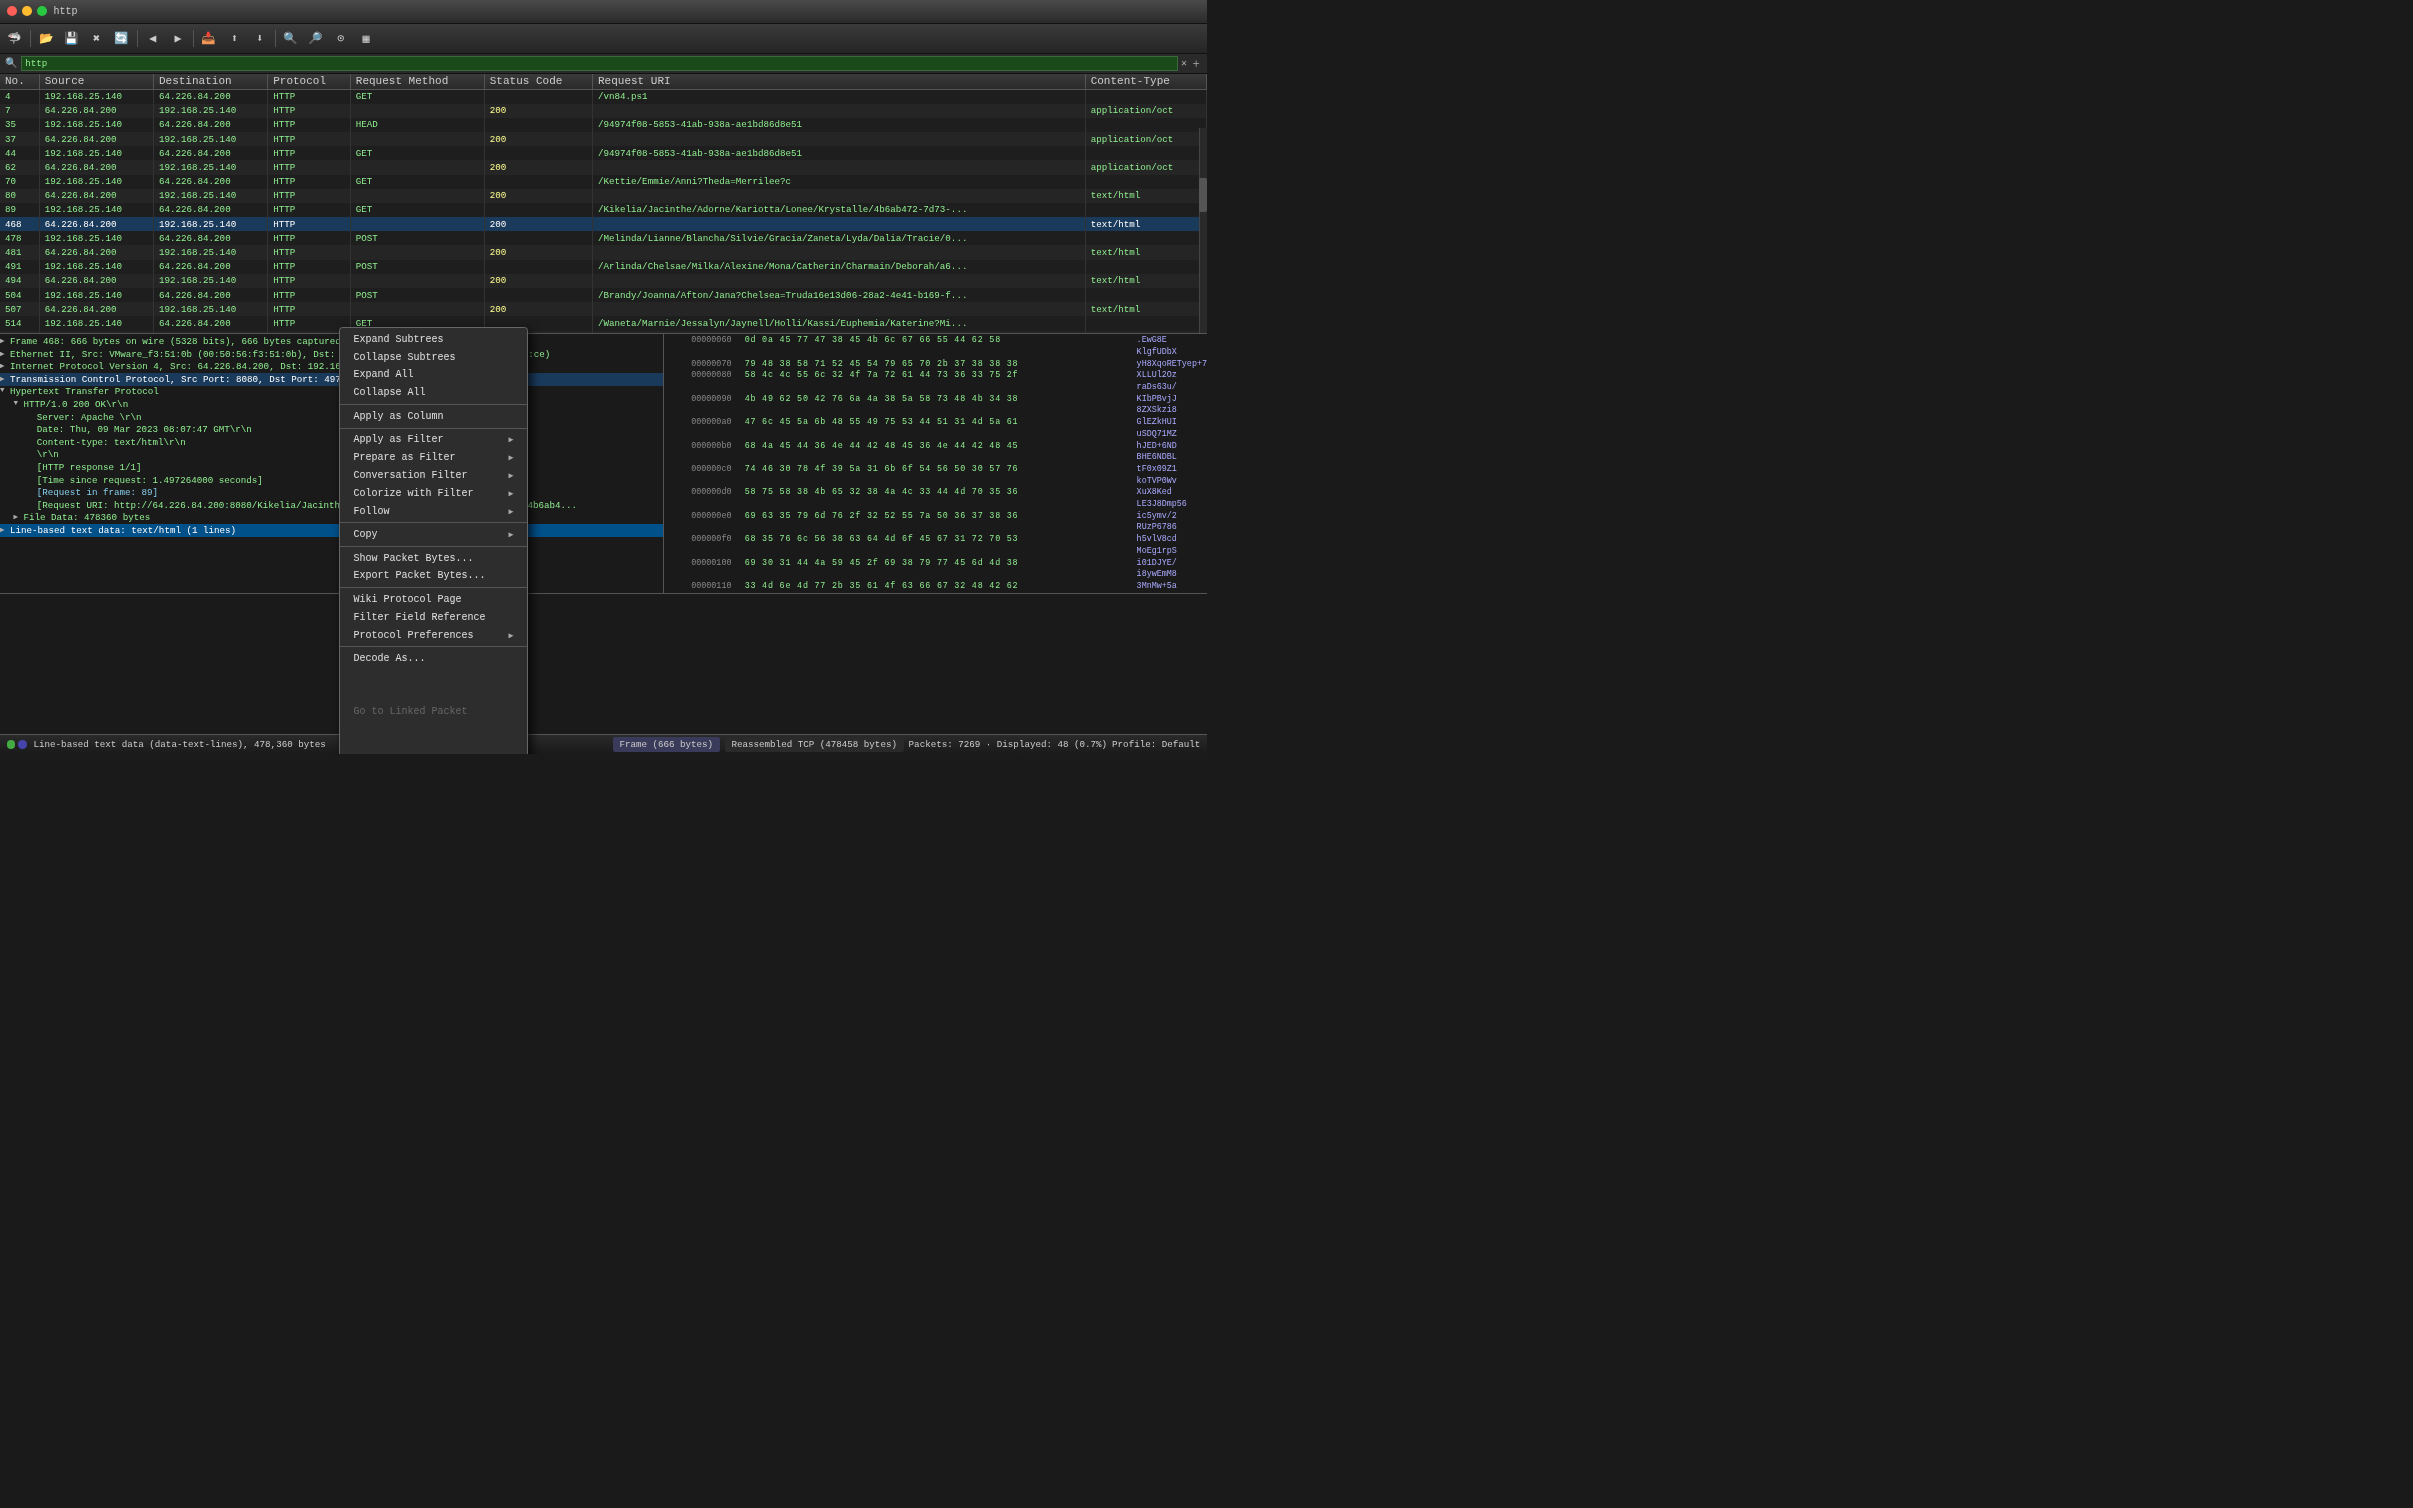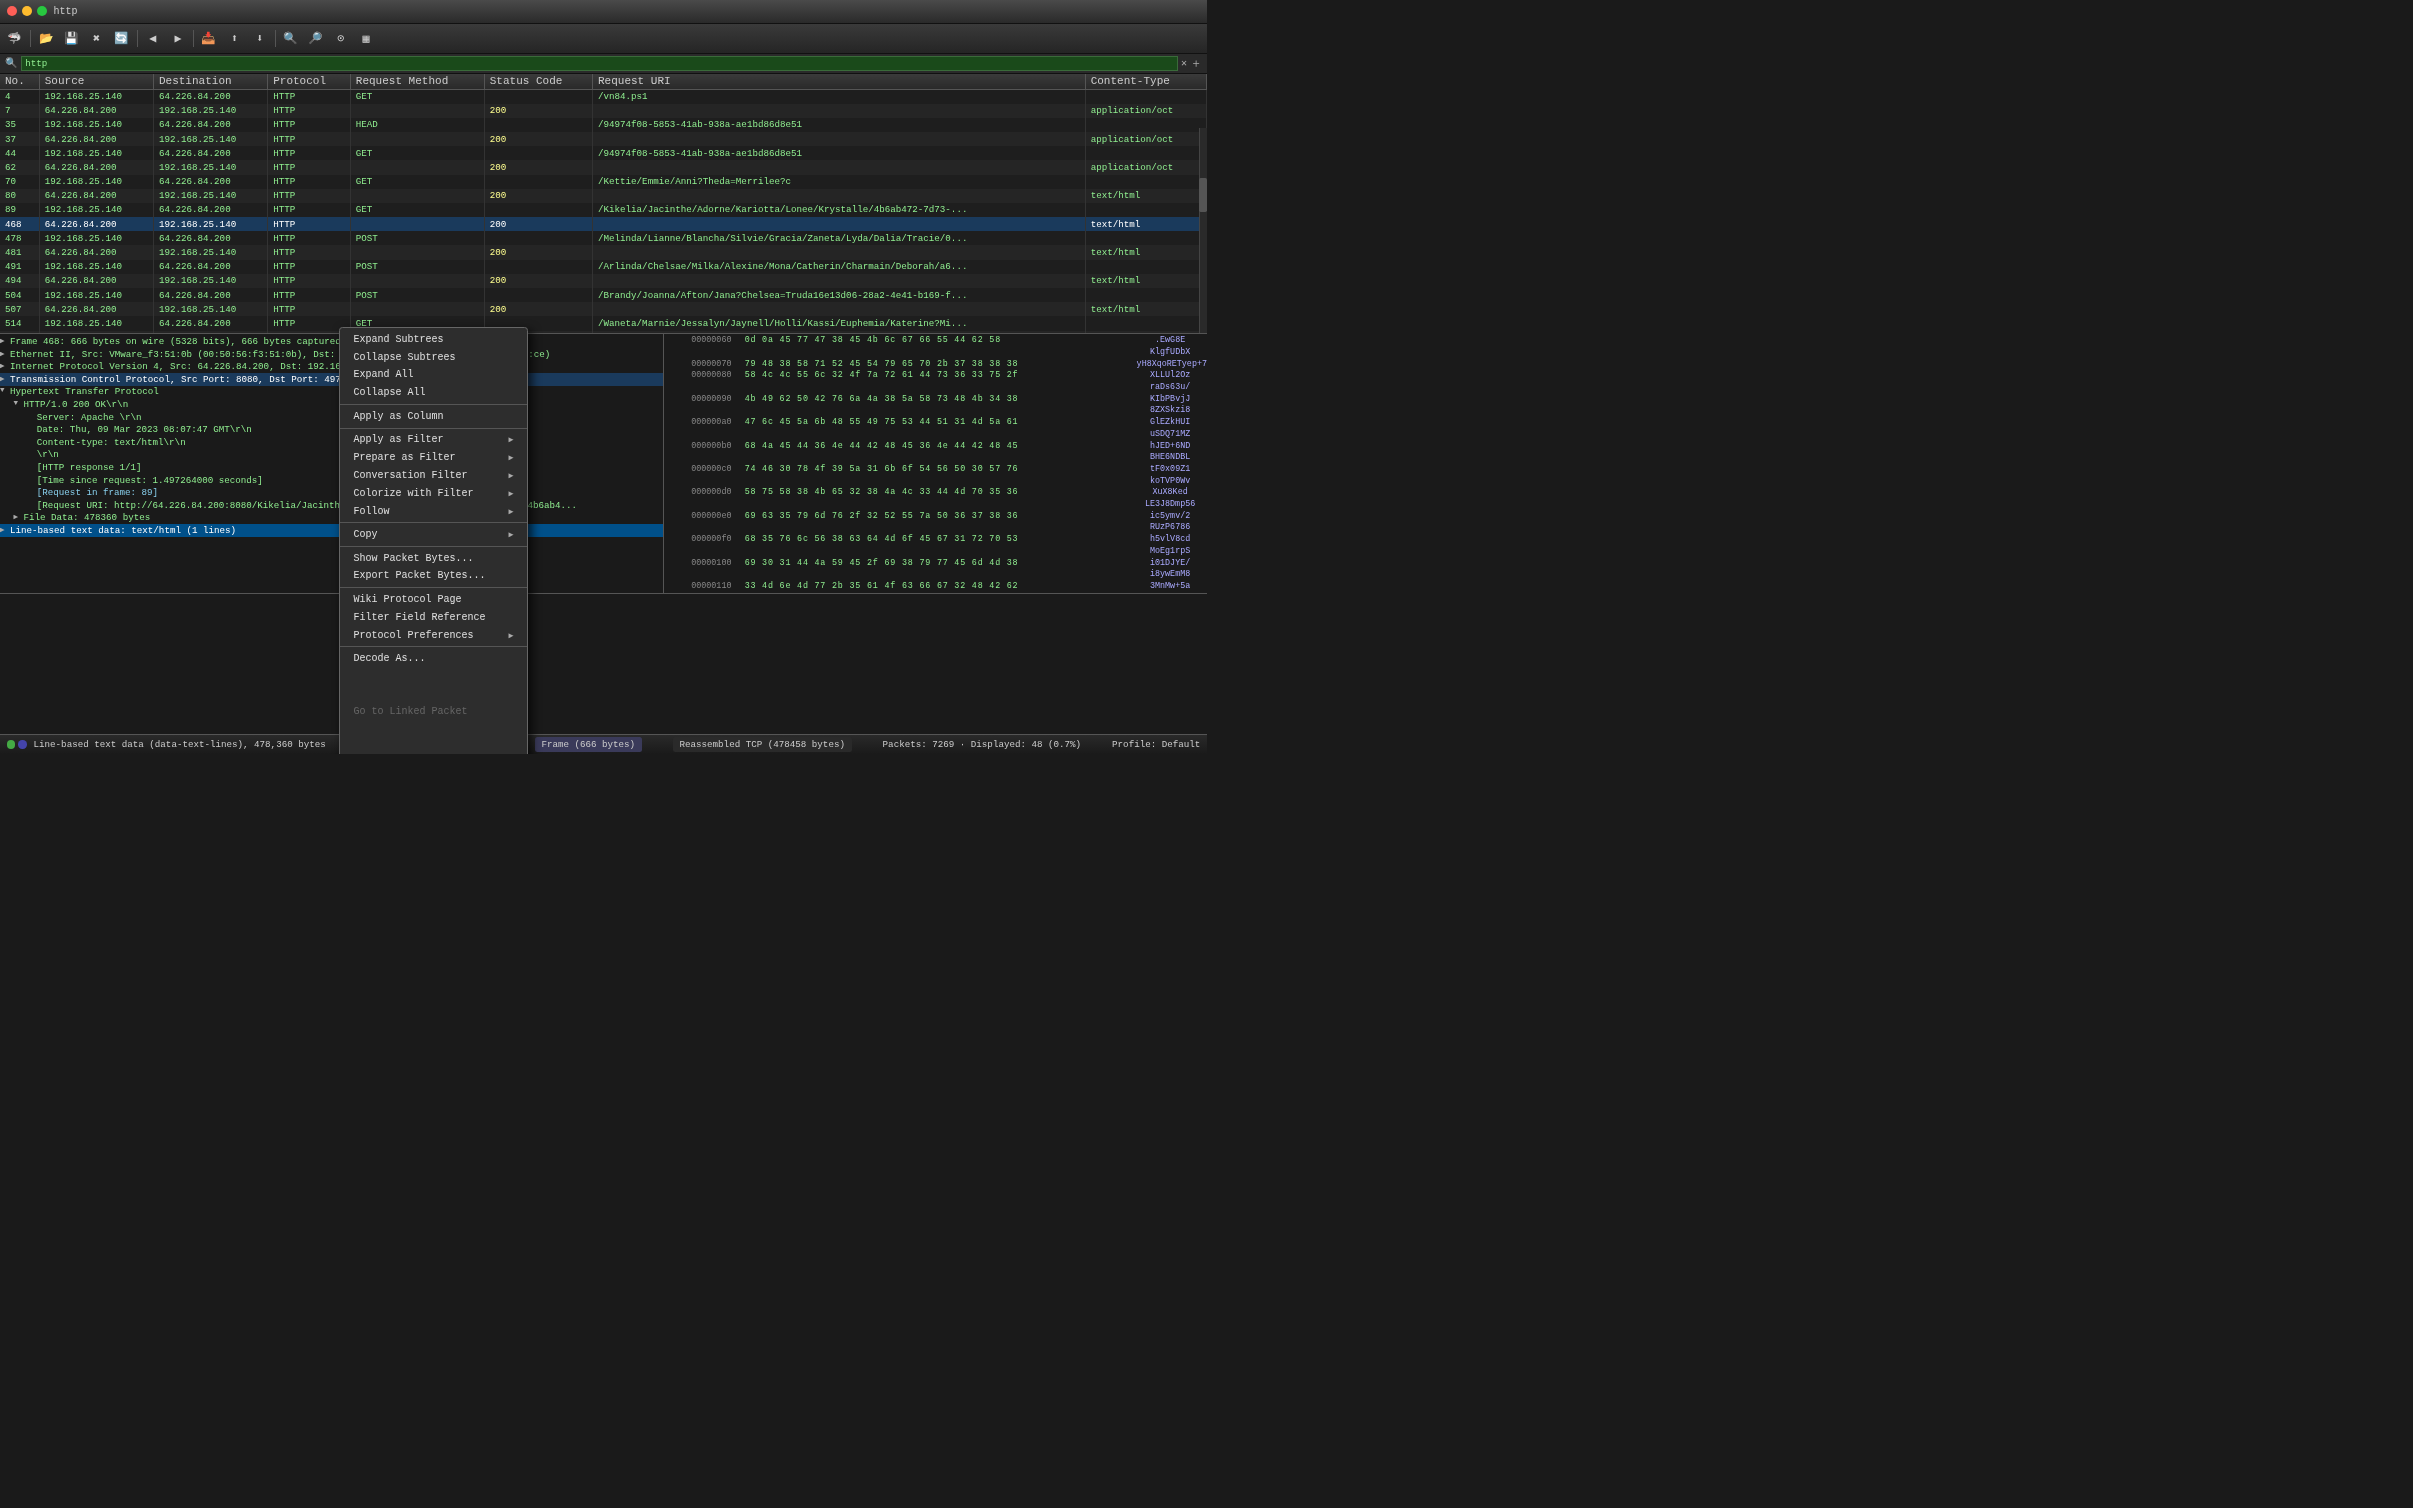".EwG8E KlgfUDbX" .hex-ascii { text-align: center -> none }
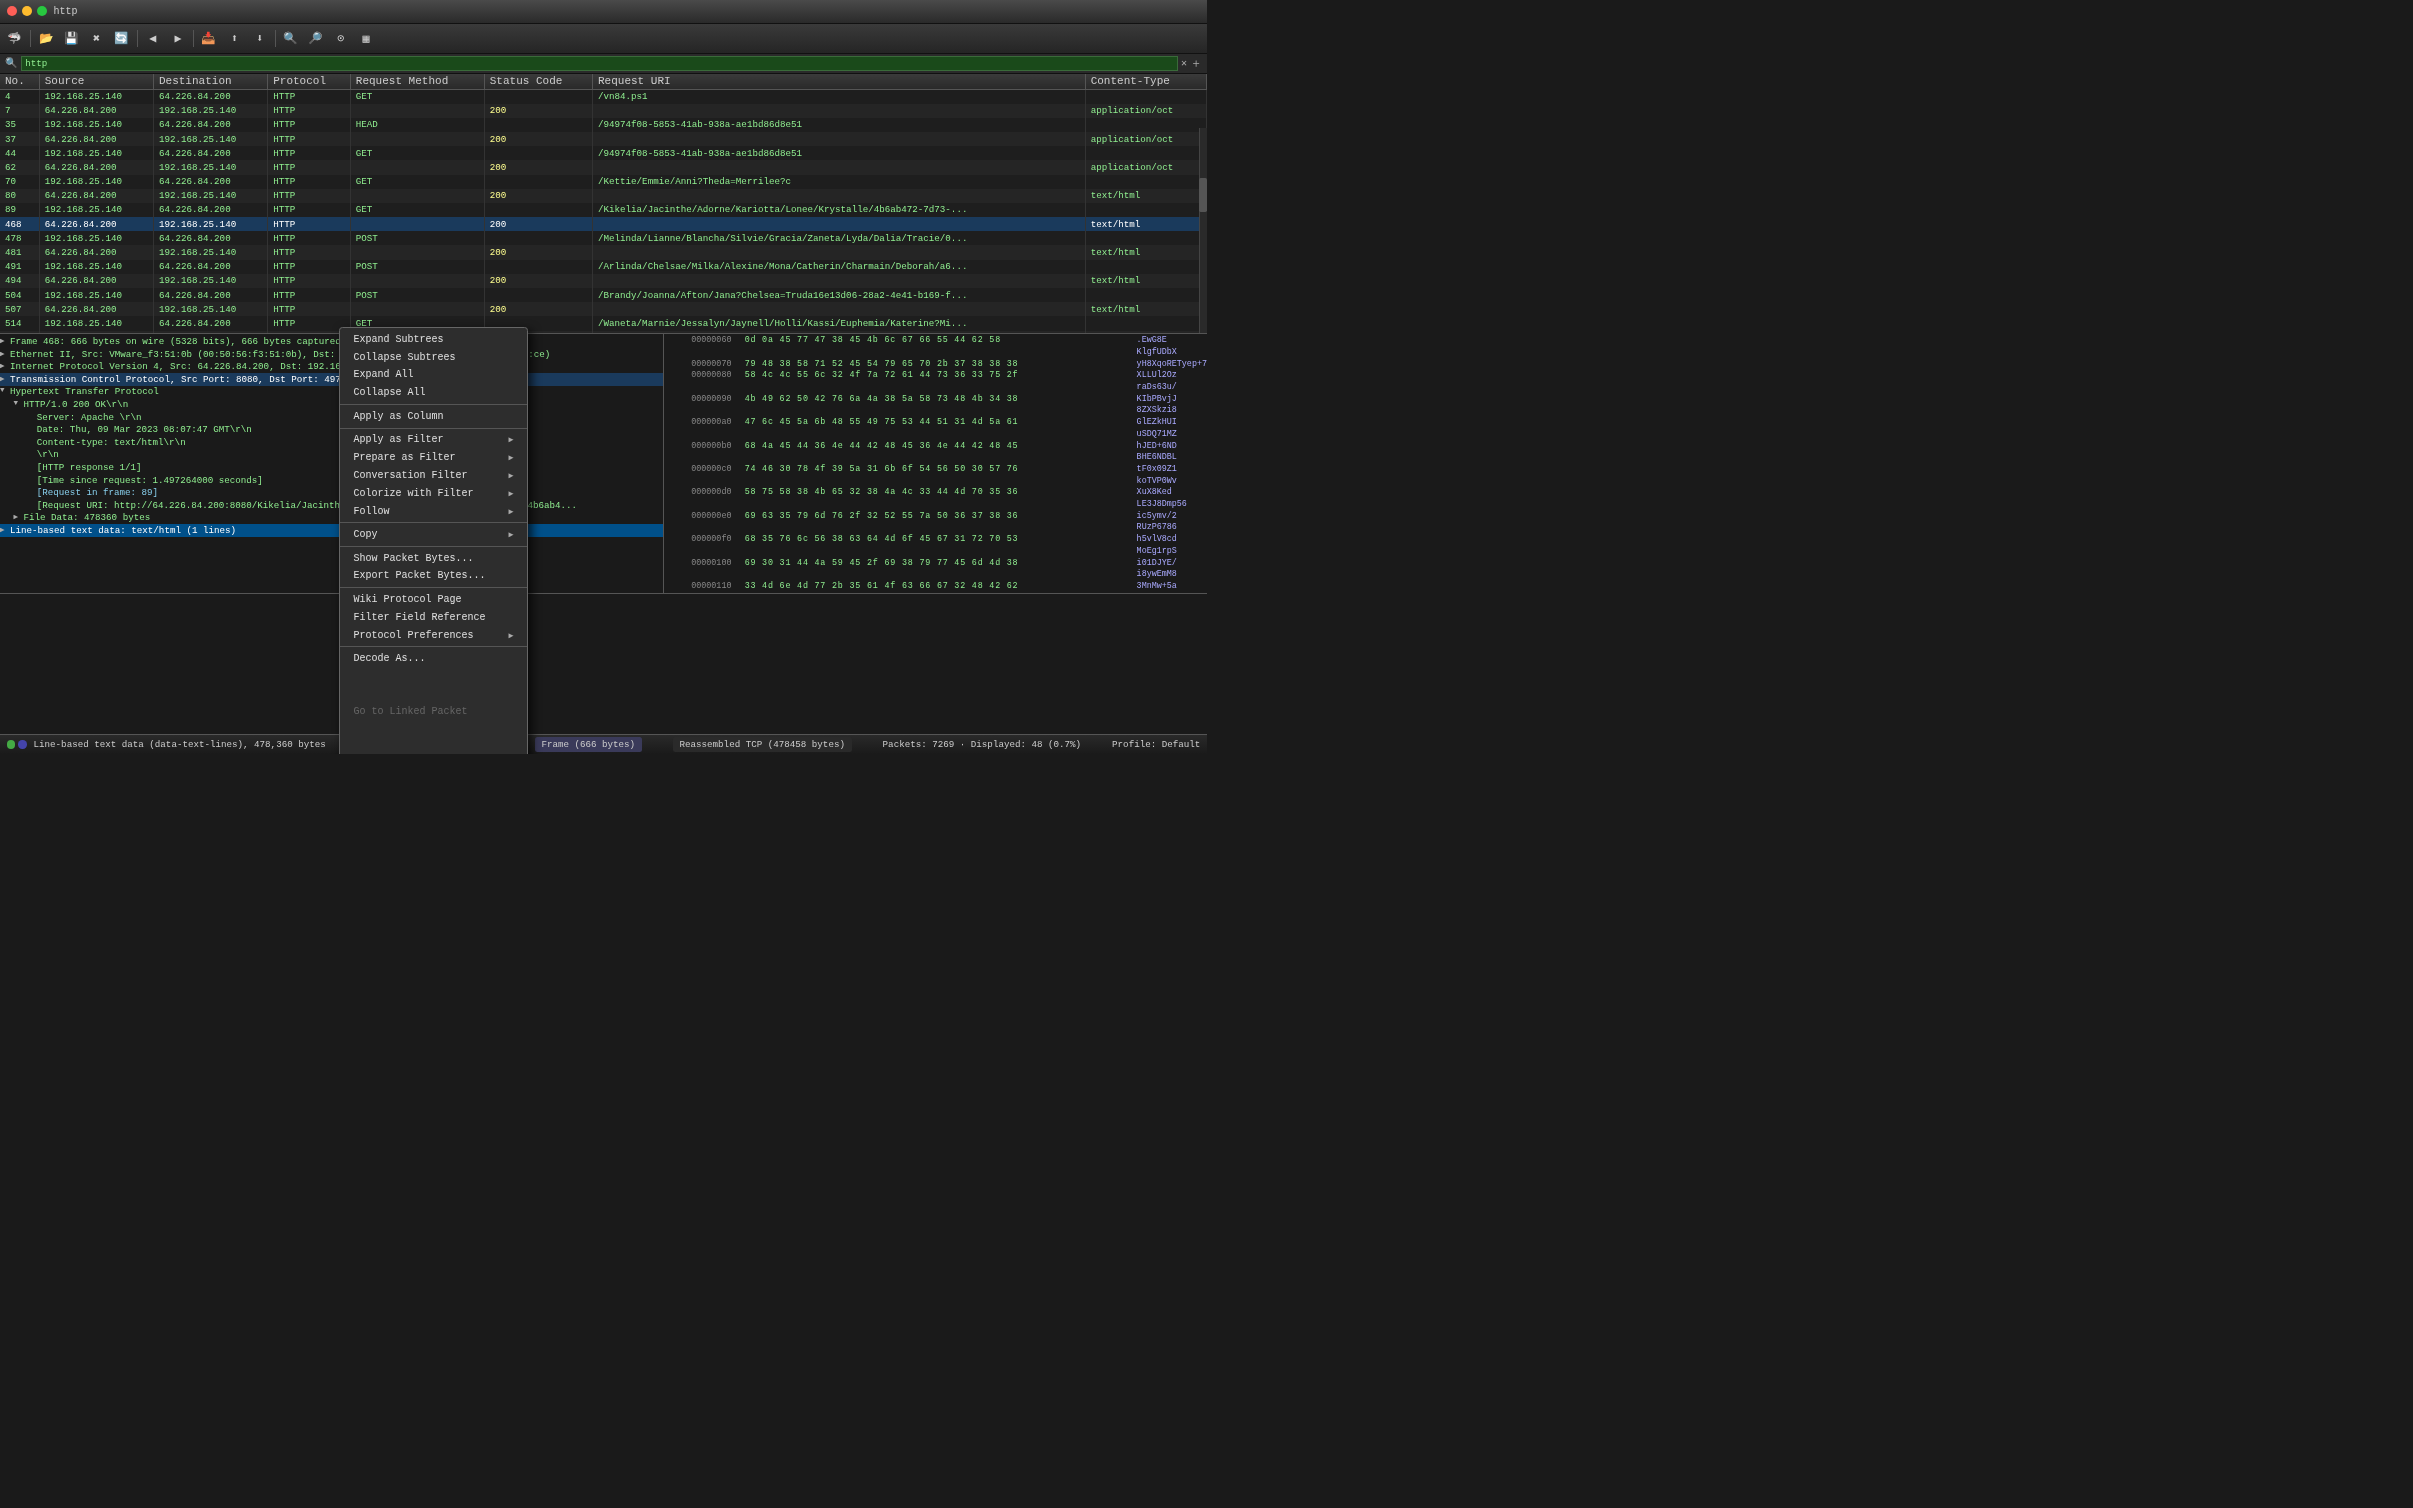"Frame (666 bytes)" div { gap: 31px -> 5px }
